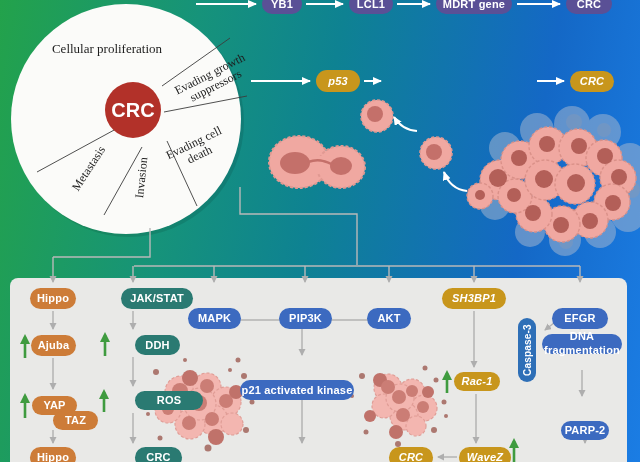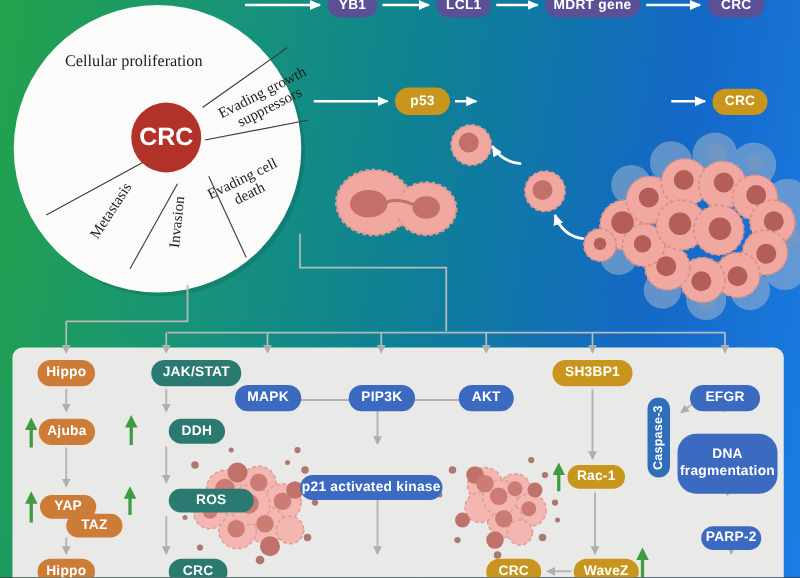"p53" .gold { font-style: none -> italic }
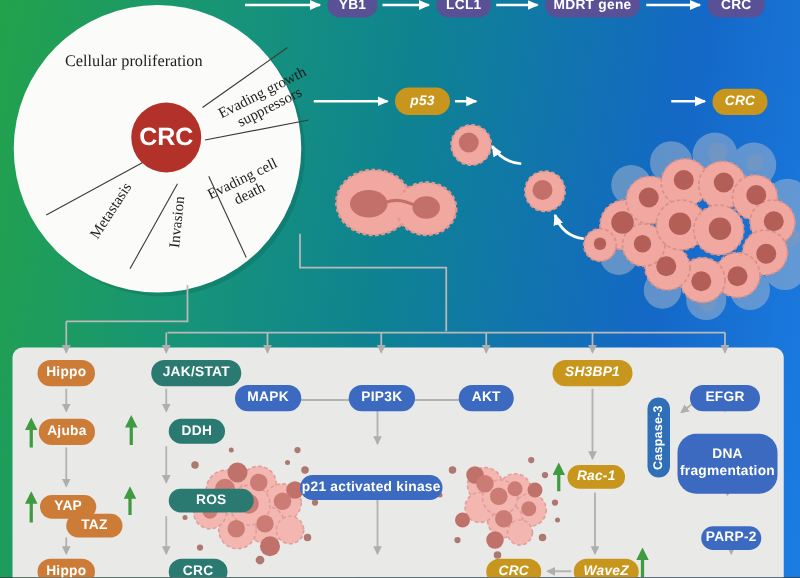"DNA fragmentation" div.pill { height: 48px -> 20px; top: 327px -> 314px }
